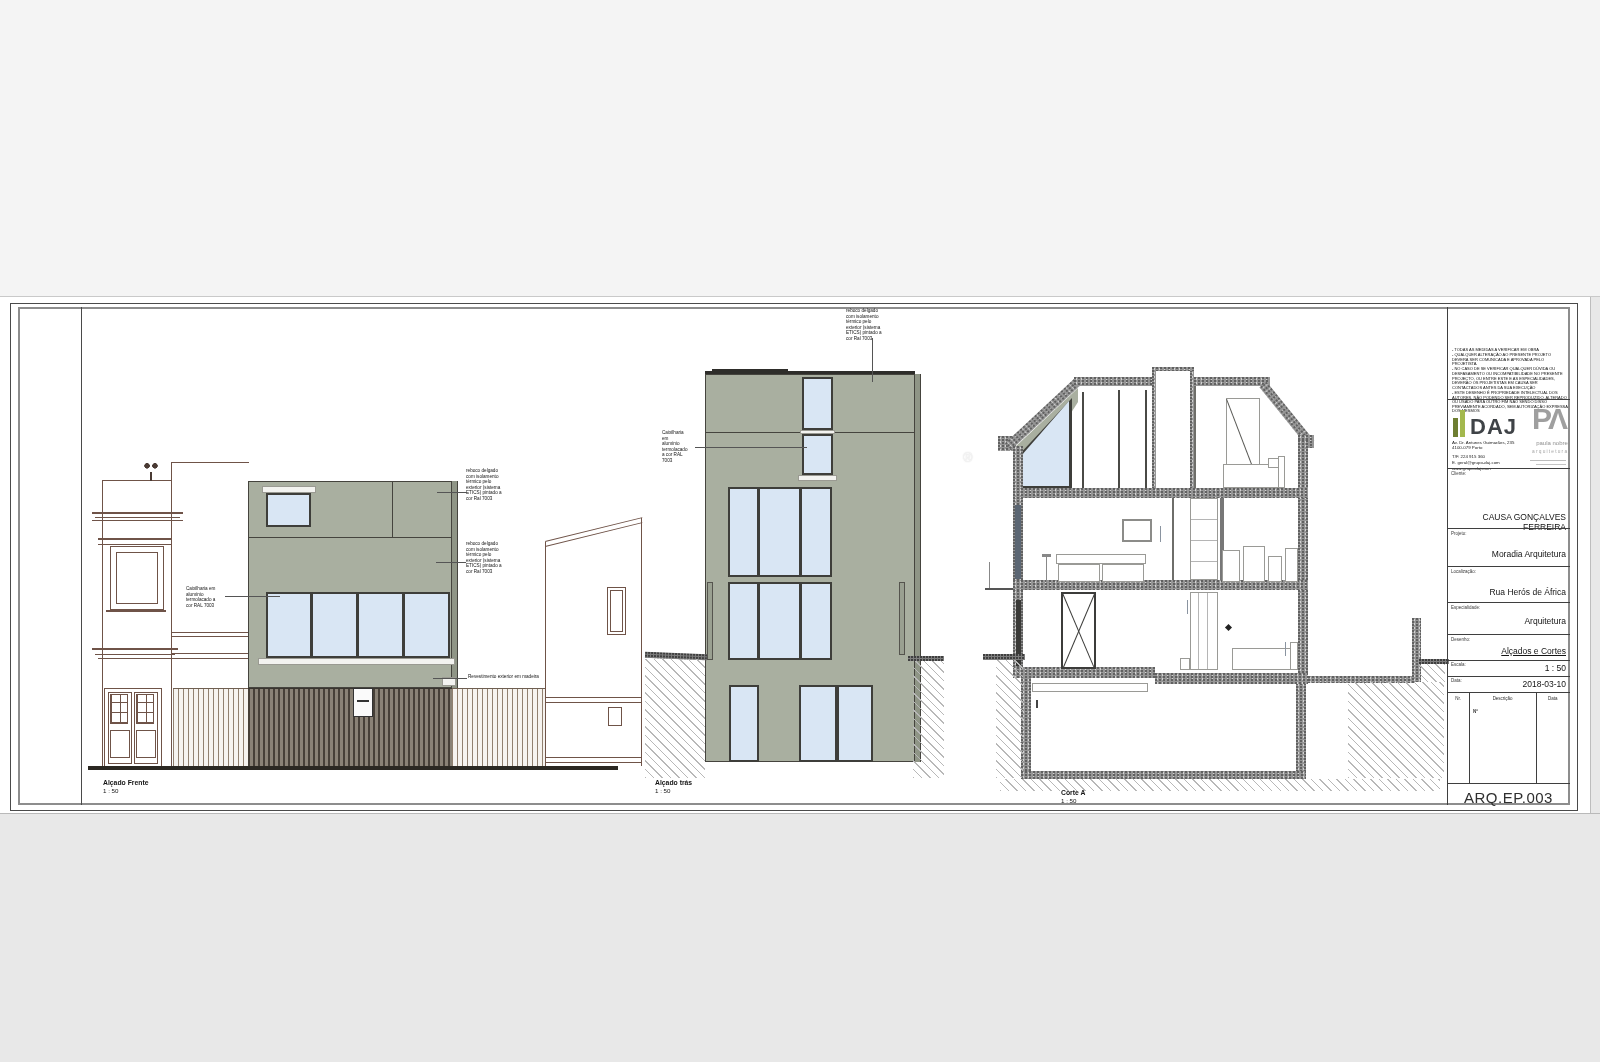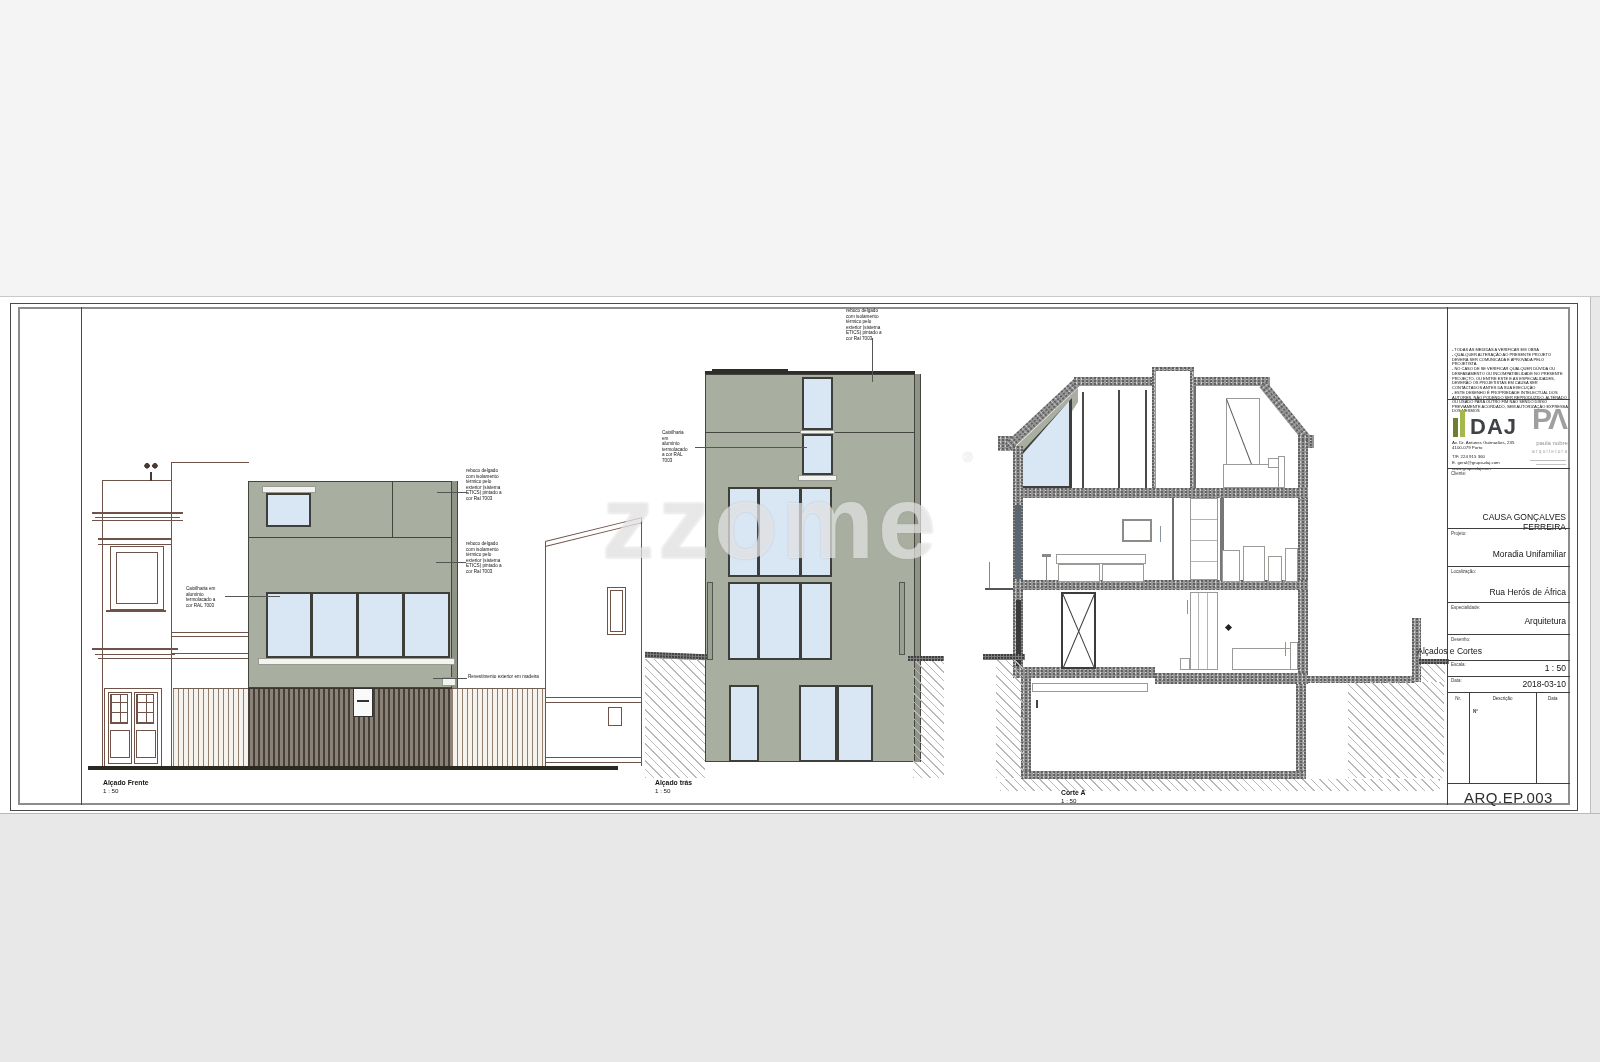"zzome" div { html: <div>zzome</div> -> none }
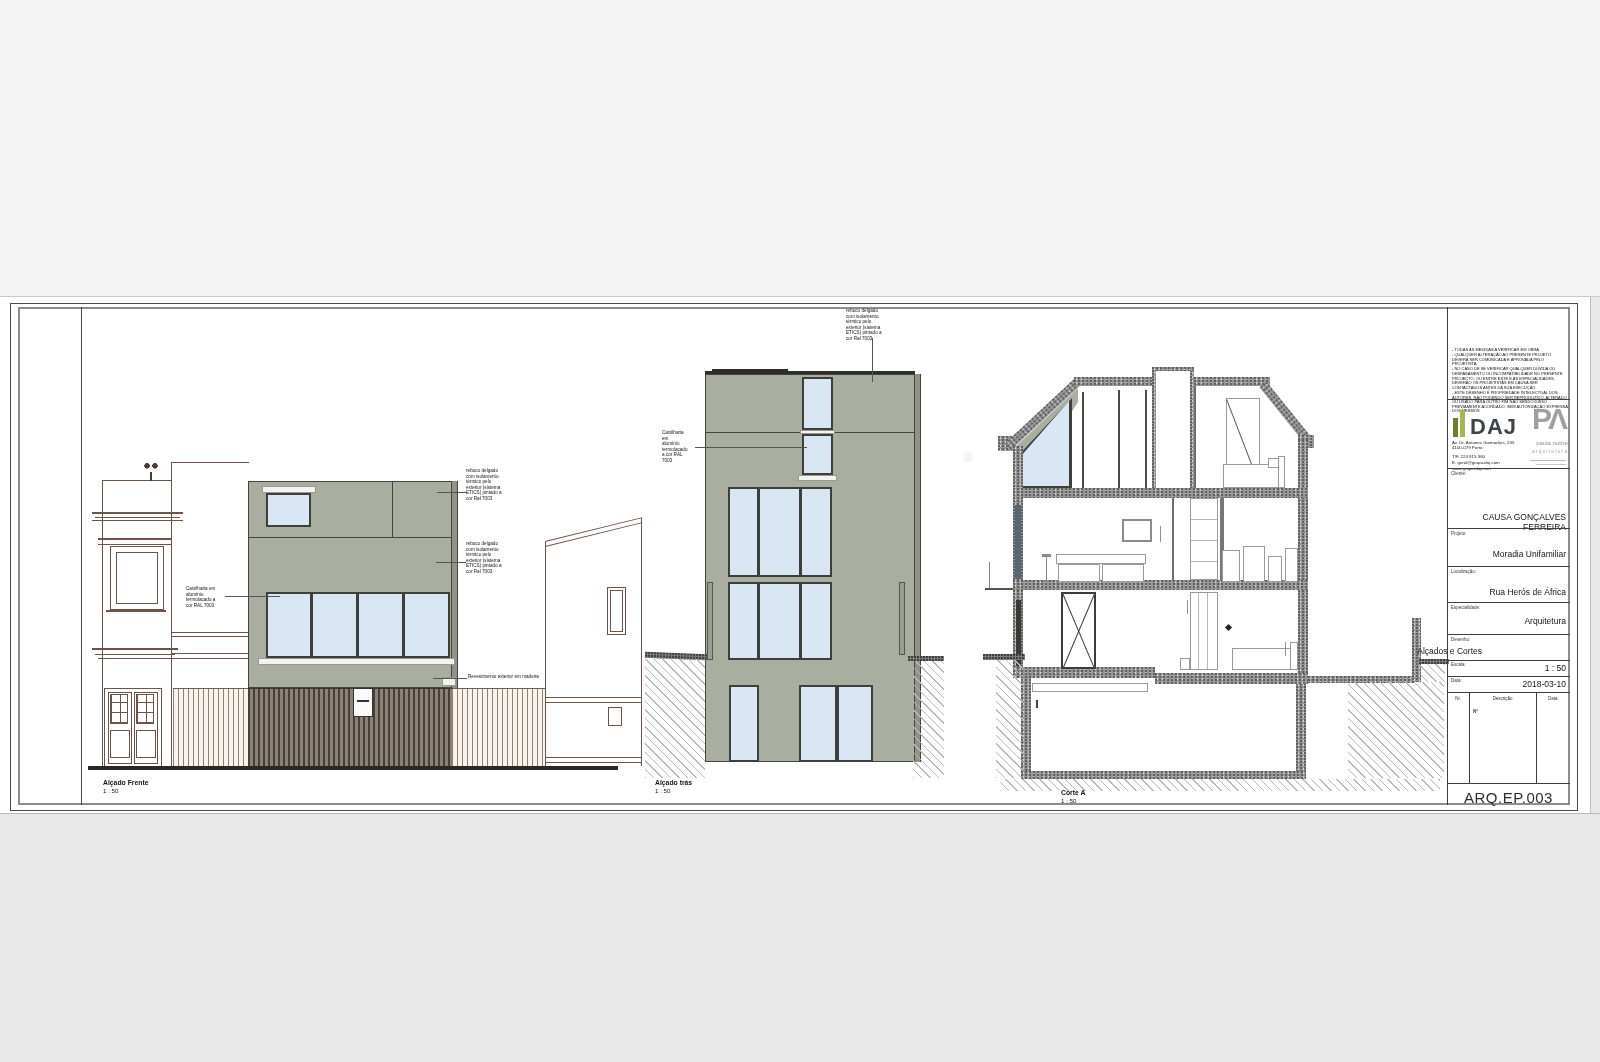"Moradia Unifamiliar" div.tval { text: Unifamiliar -> Arquitetura }
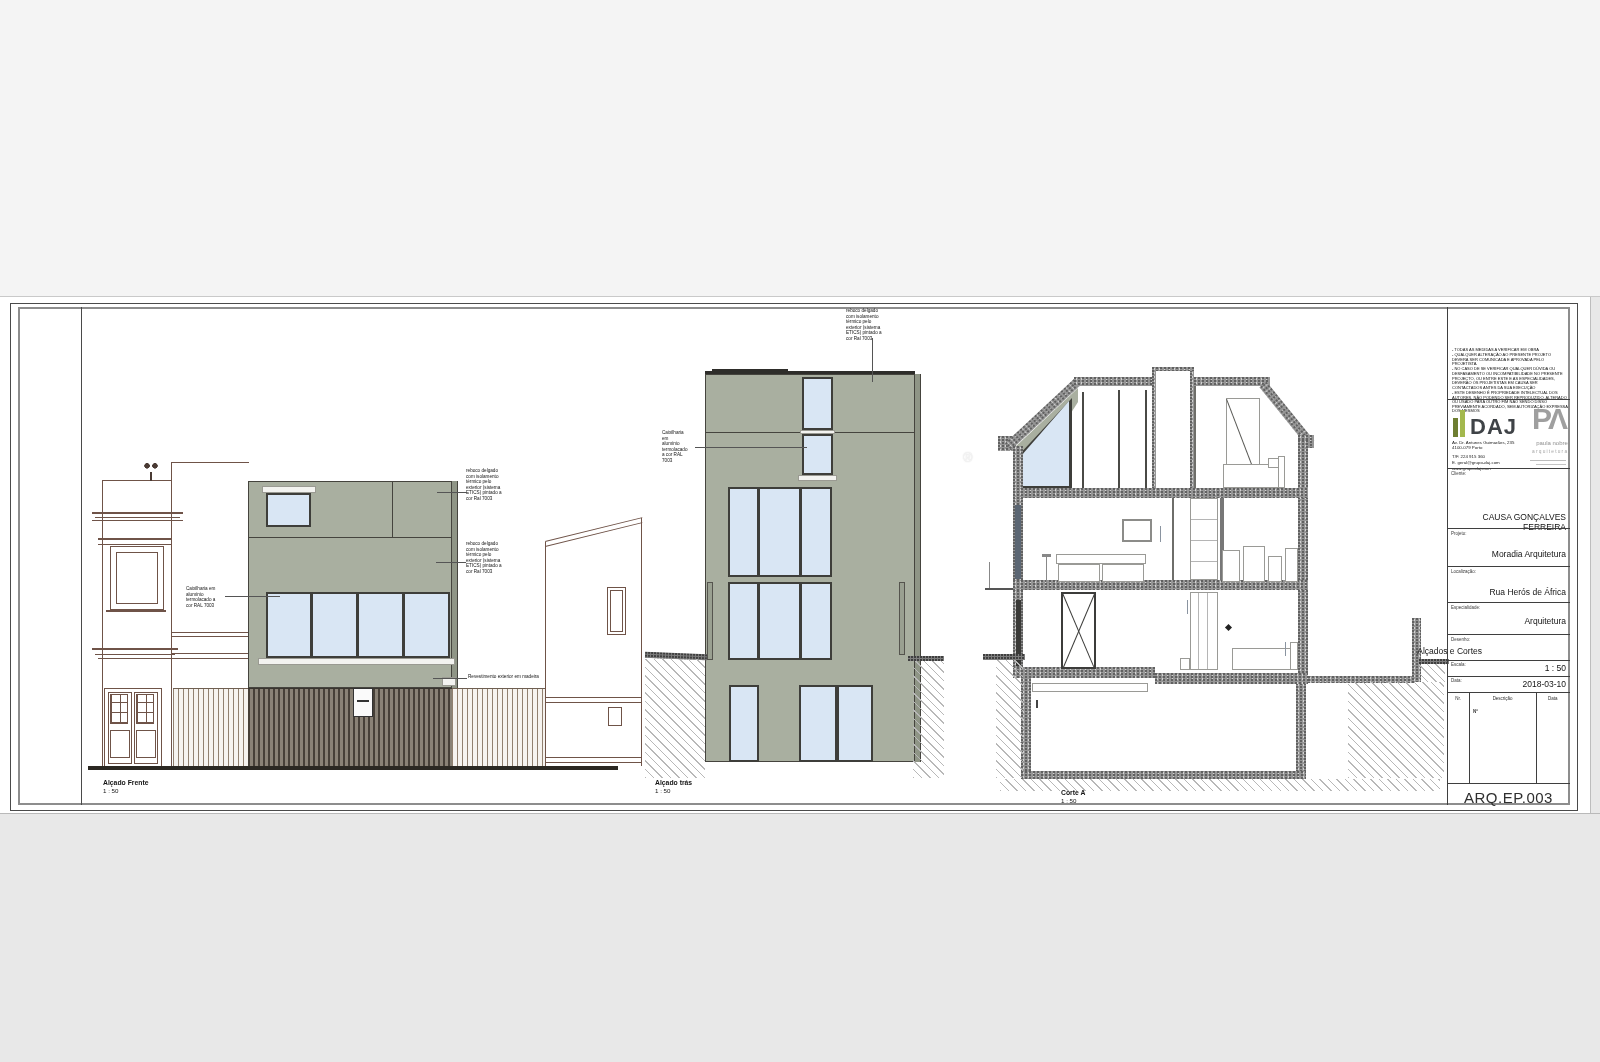"Alçados e Cortes" div.tval { left: 1366px -> 1450px; text-decoration: none -> underline }
